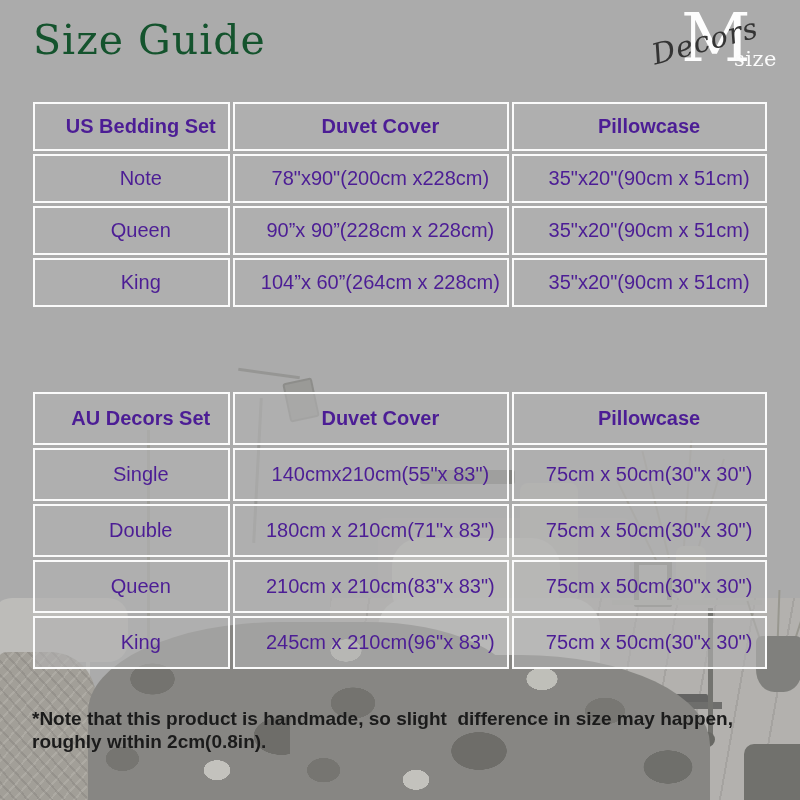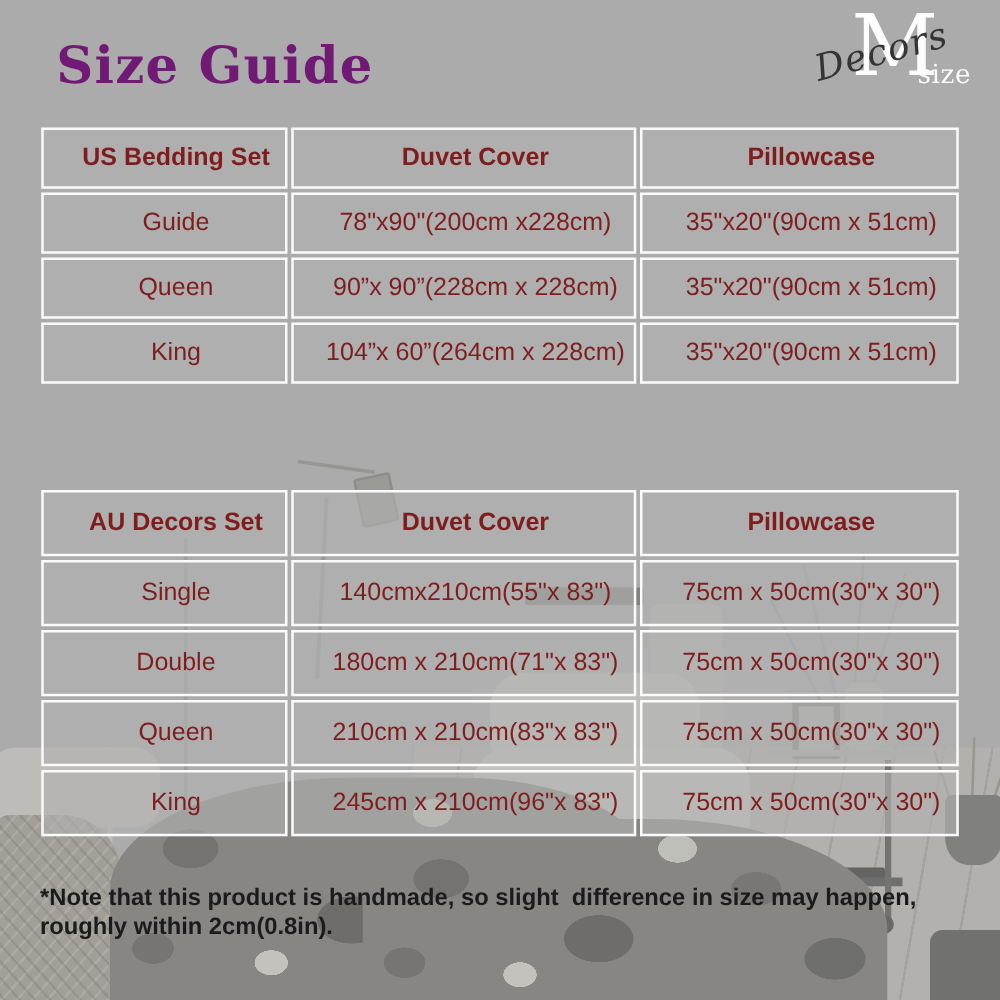"Size Guide" .page-title { color: #701a75 -> #14532d; font-weight: bold -> normal; margin: 12px -> 0 }
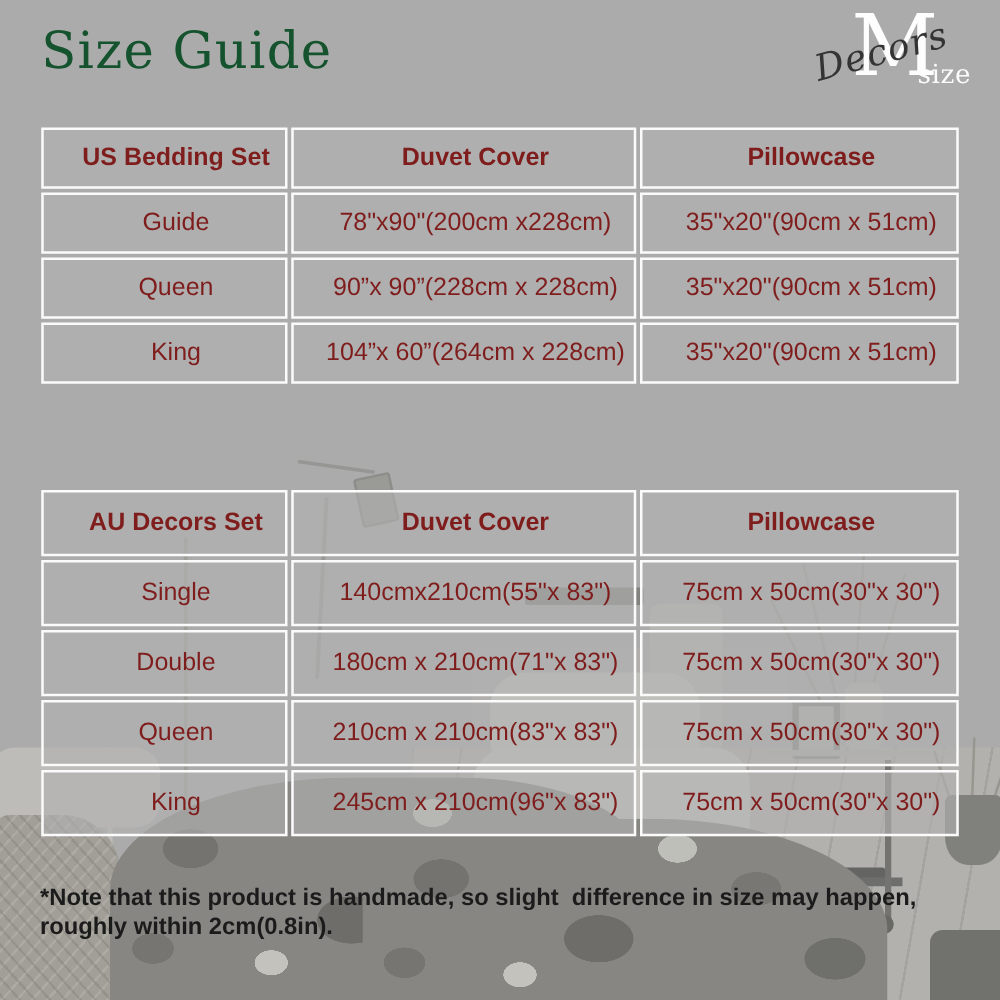"US Bedding Set" table.size th,table.size td { color: #7f1d1d -> #4c1d95 }
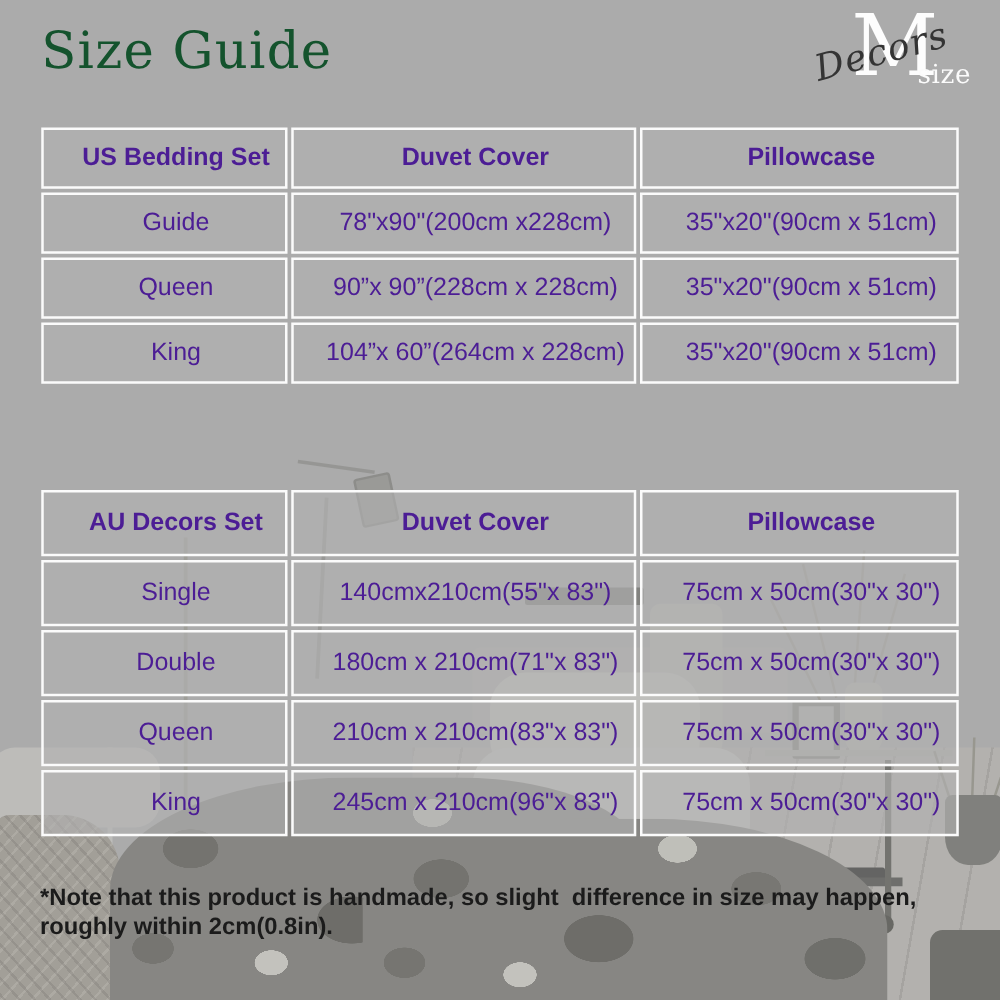"Guide" td { text: Guide -> Note }
